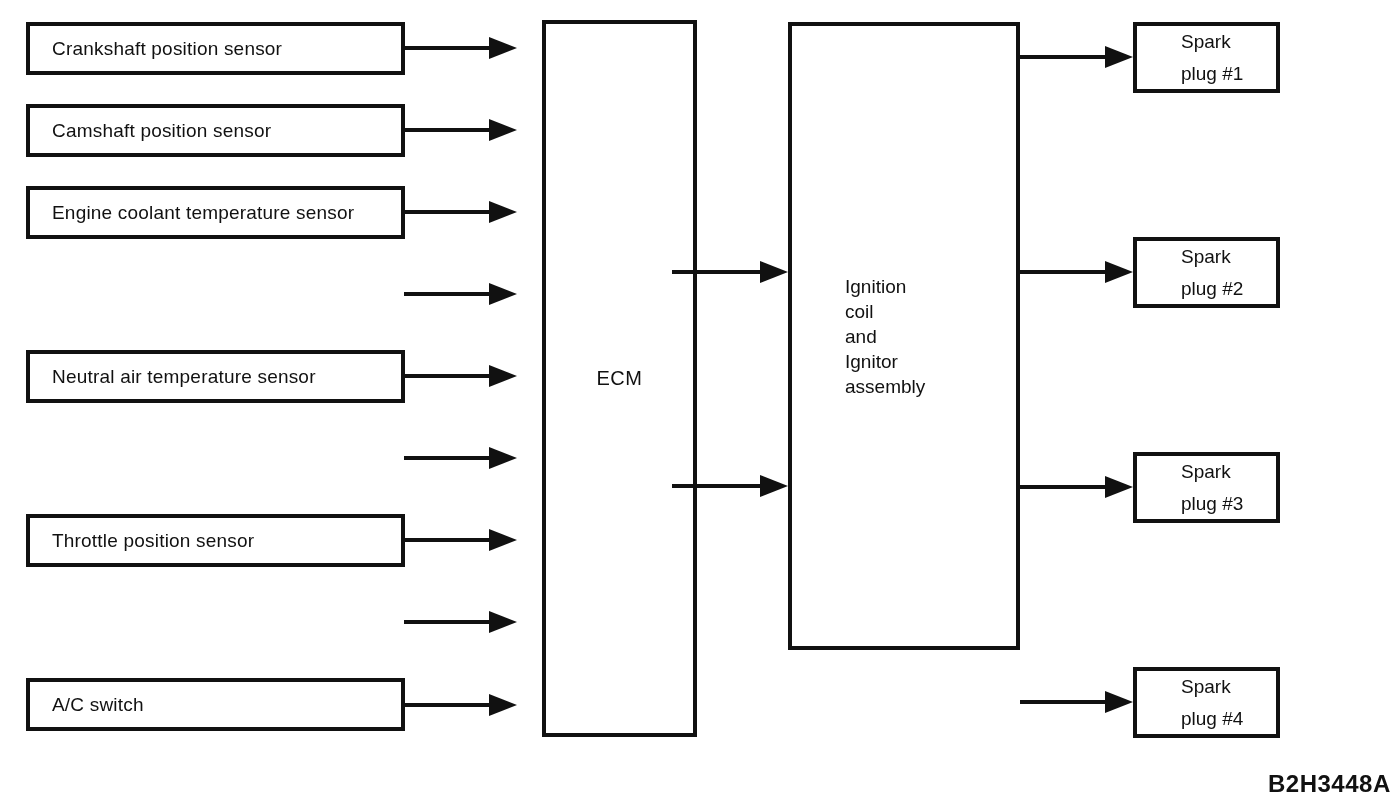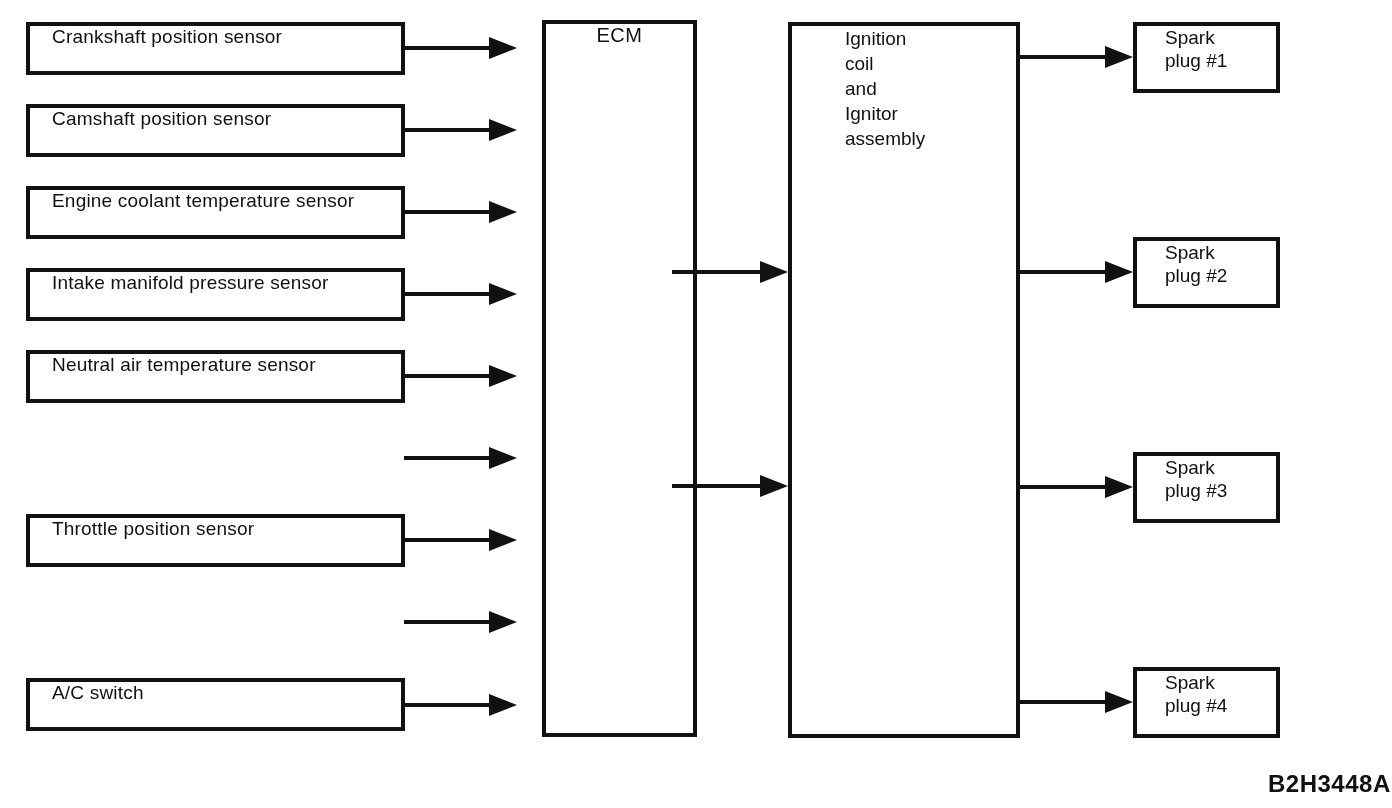"Crankshaft position sensor" .box { align-items: none -> center }
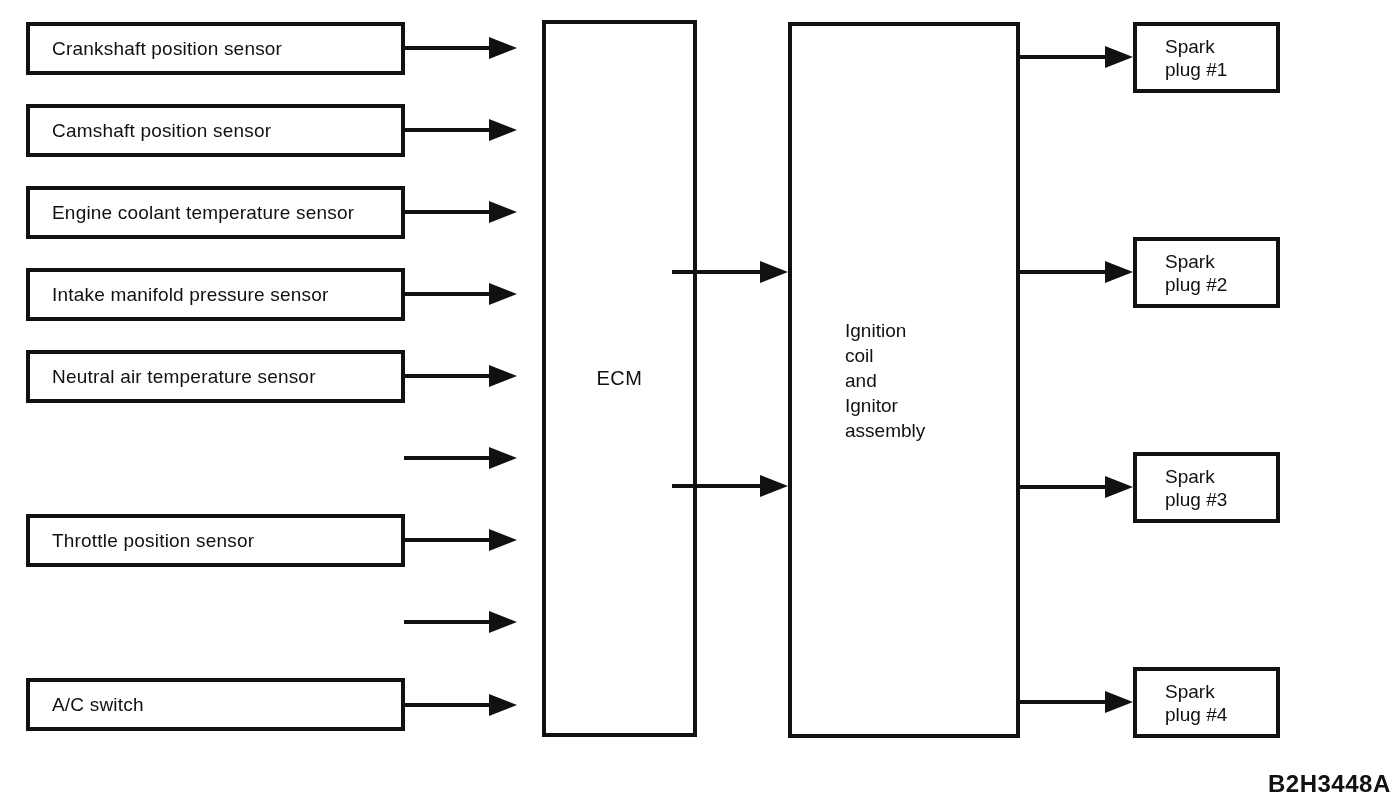"Spark" .spark-box .lbl { line-height: 23px -> 32px; padding-left: 28px -> 44px }
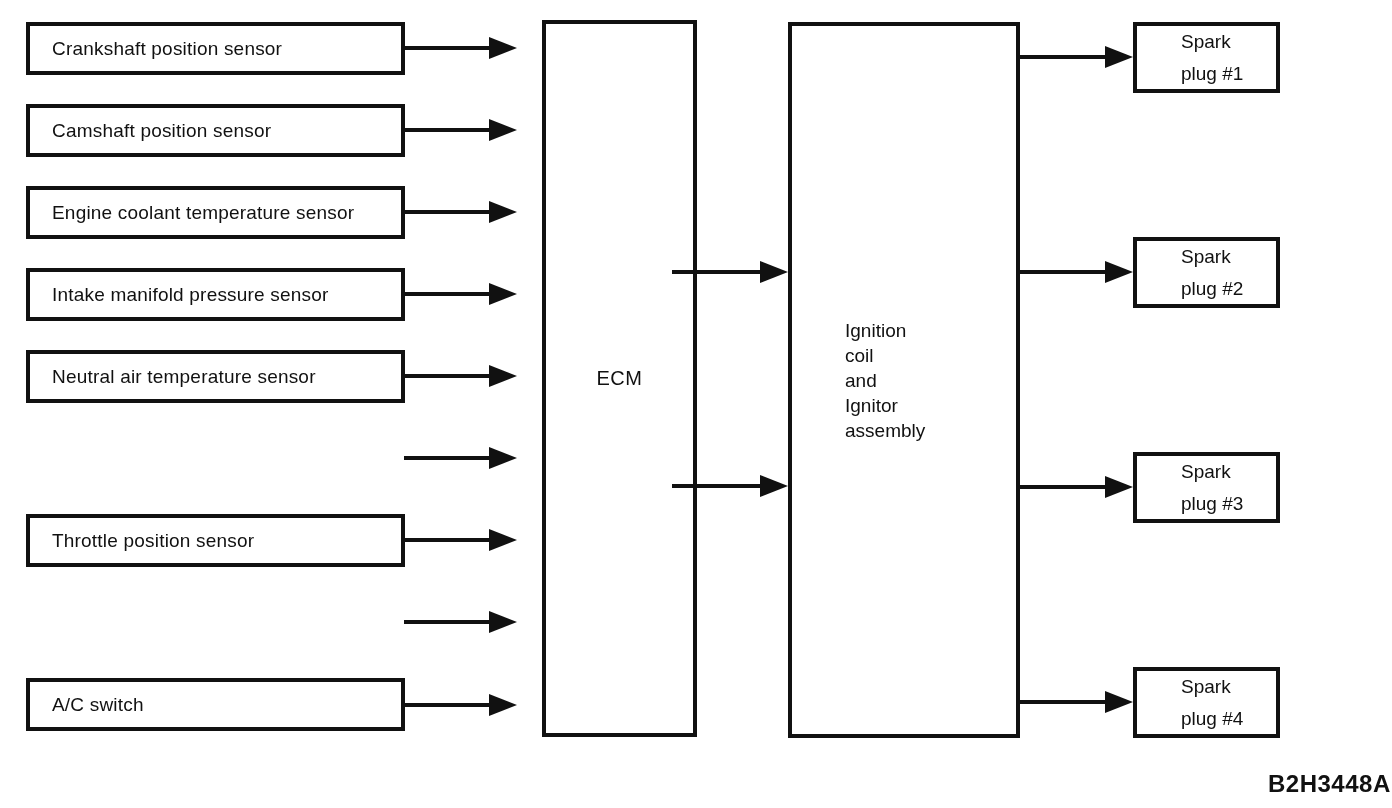"Intake manifold pressure sensor" div.box { html: <div> <span>Intake manifold pressure sensor</span> </div> -> none }
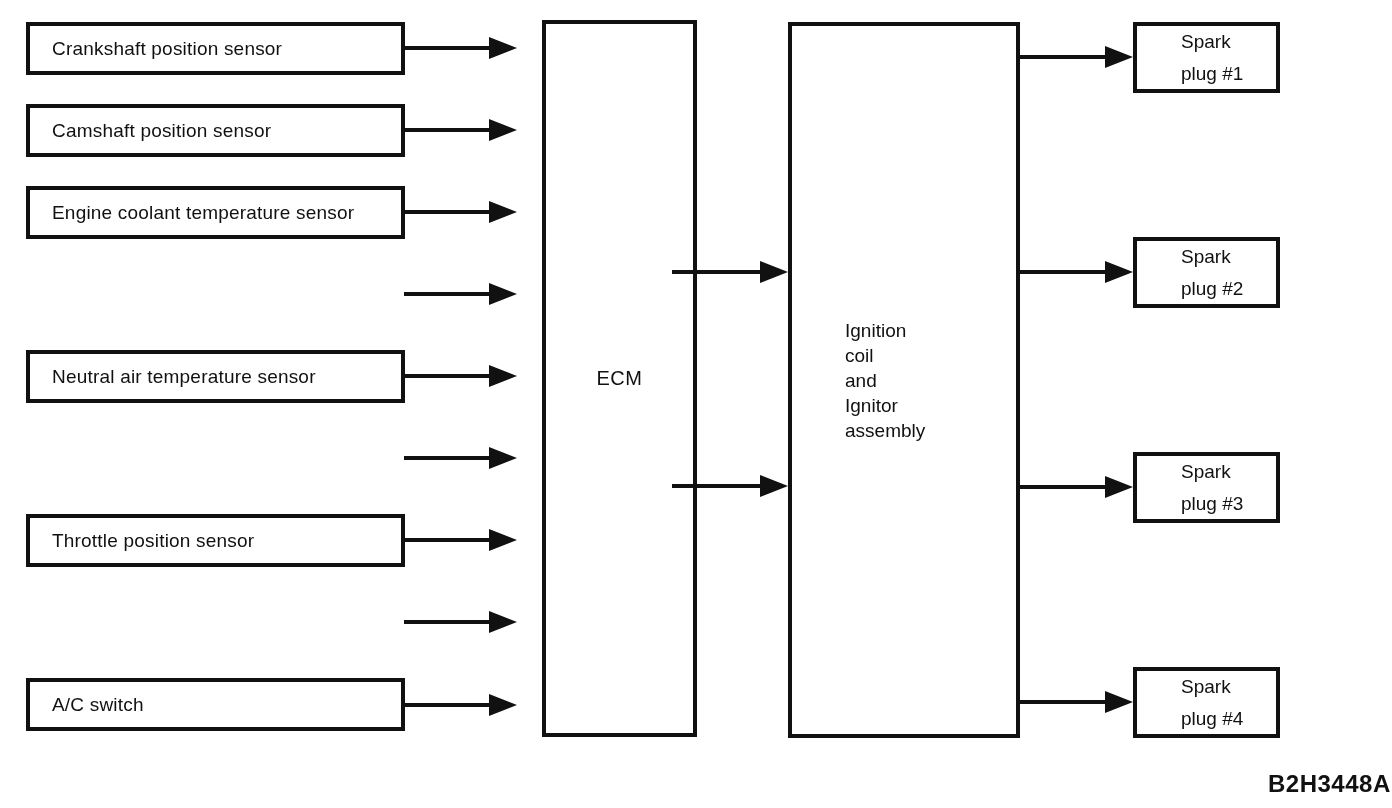"Ignition" .ign-box { height: 716px -> 628px }
